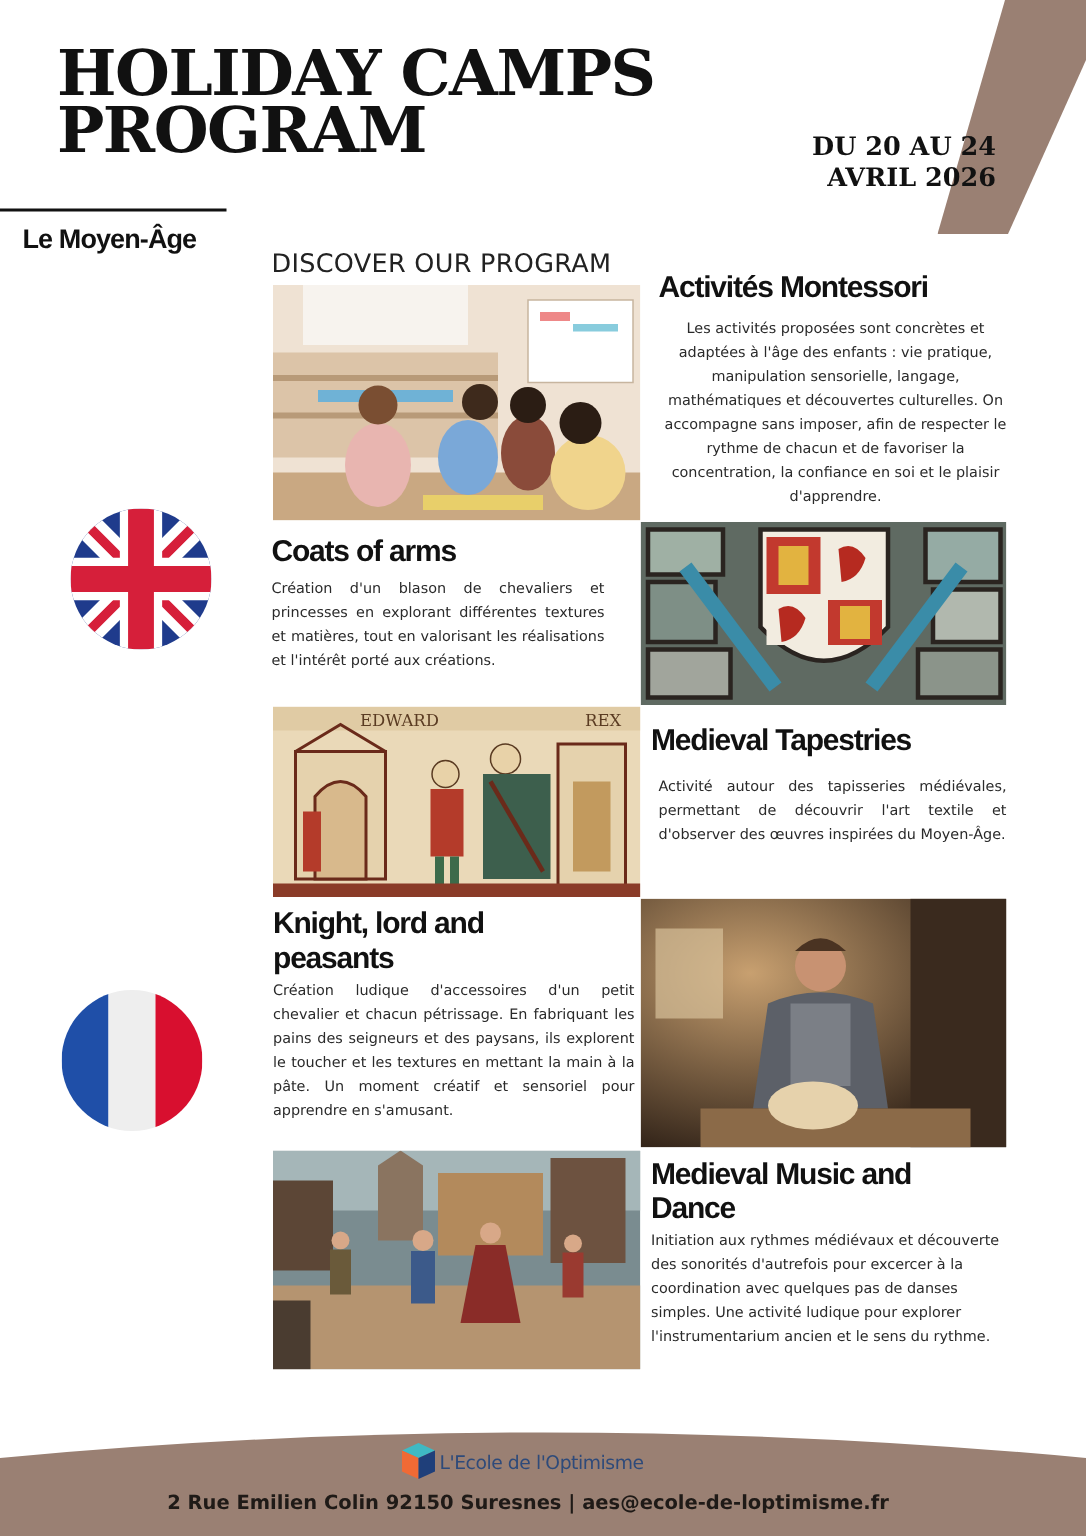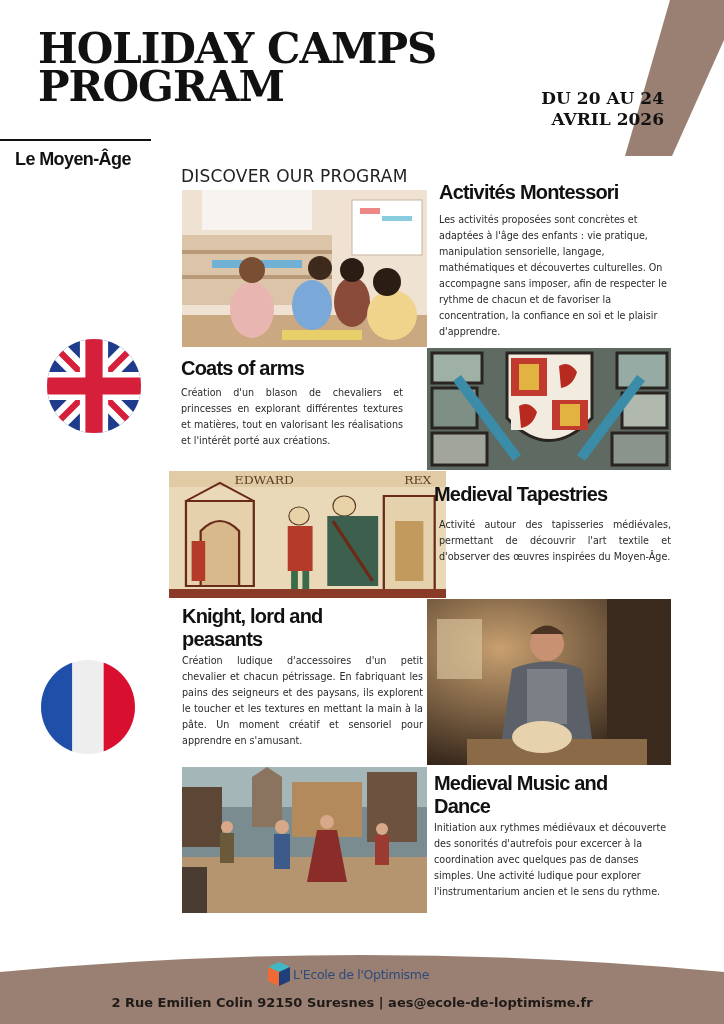"Les activités proposées sont concrètes" div.body { text-align: none -> center }
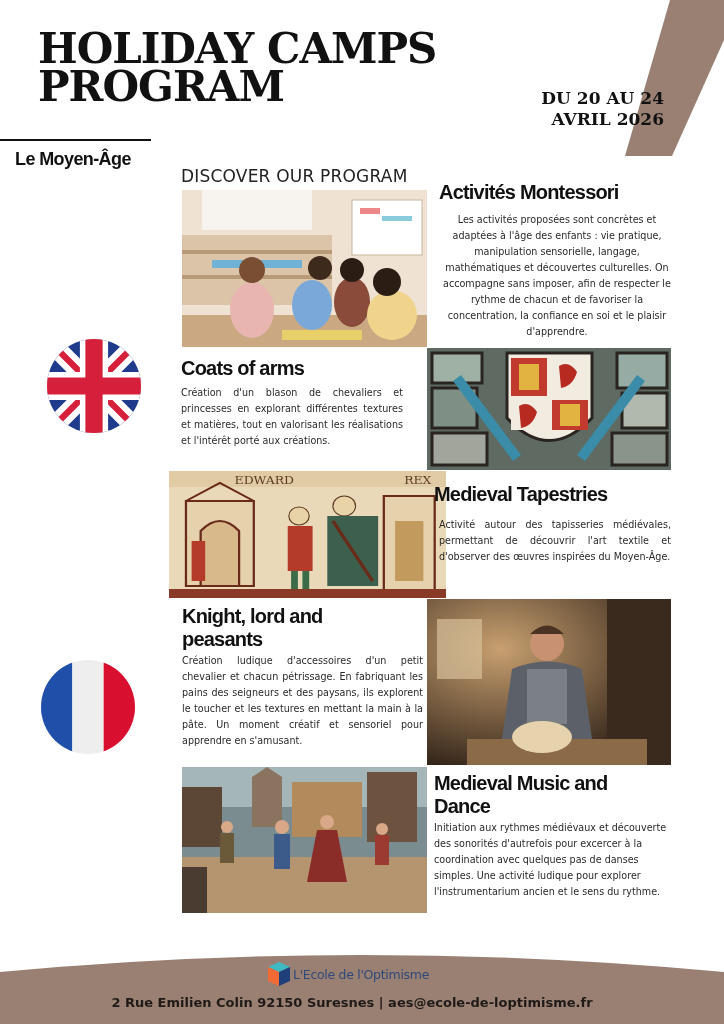"EDWARD" div.photo { left: 169px -> 182px; width: 277px -> 245px }
